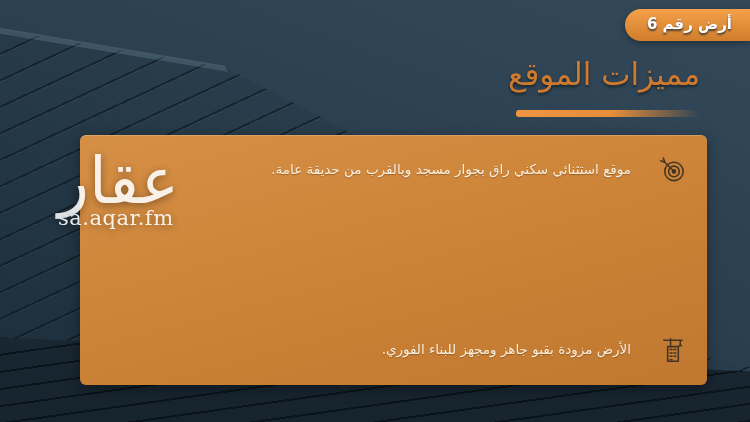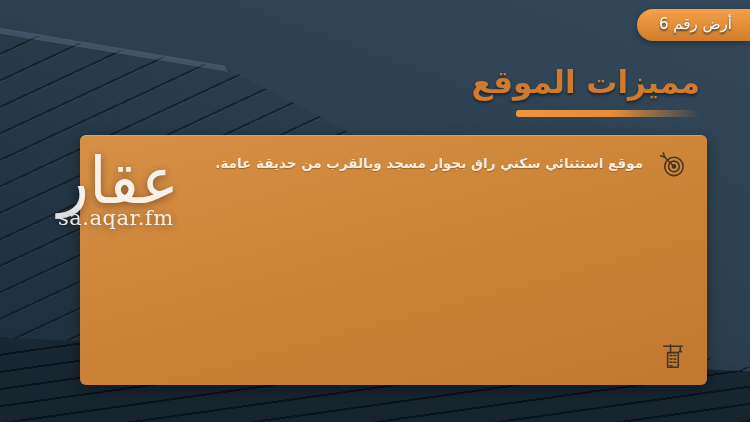"أرض رقم 6" .badge { font-weight: normal -> bold }
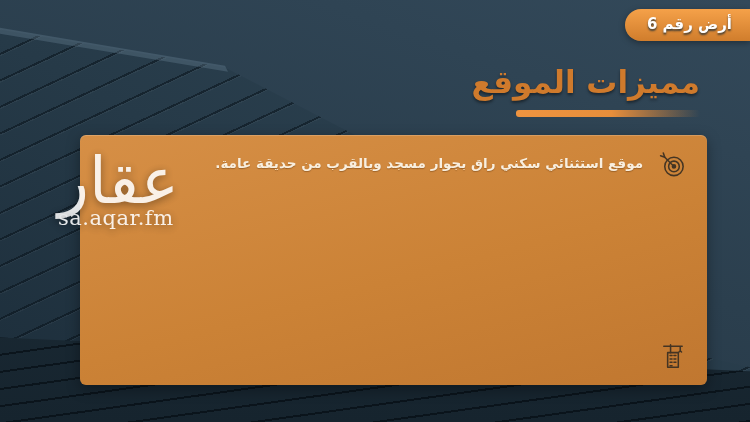"مميزات الموقع" .title { font-weight: bold -> normal; top: 64px -> 56px }
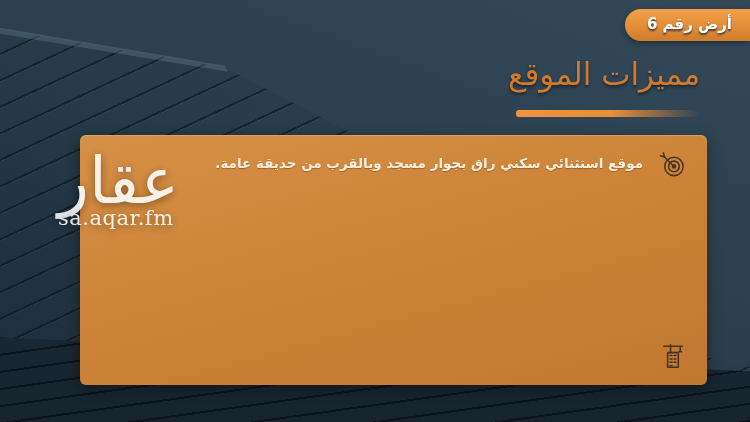"موقع استثنائي سكني راق بجوار" .feature-text { font-weight: 700 -> 400; margin: 0 -> 12px }
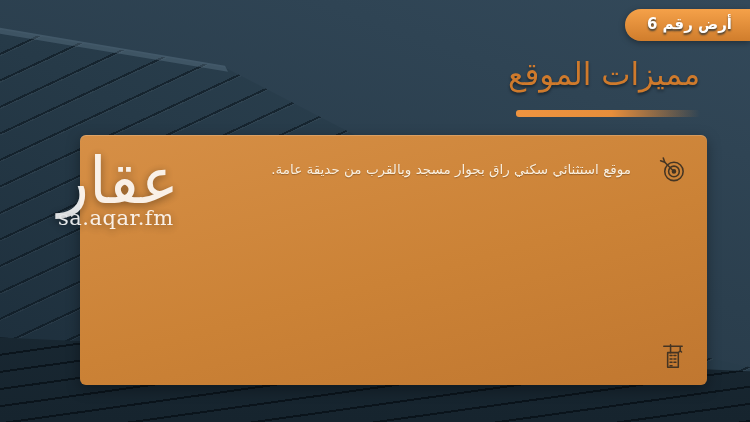"الأرض مزودة بقبو جاهز ومجهز" p.feature-text { html: none -> <p>الأرض مزودة بقبو جاهز ومجهز للبناء الفوري.</p> }
